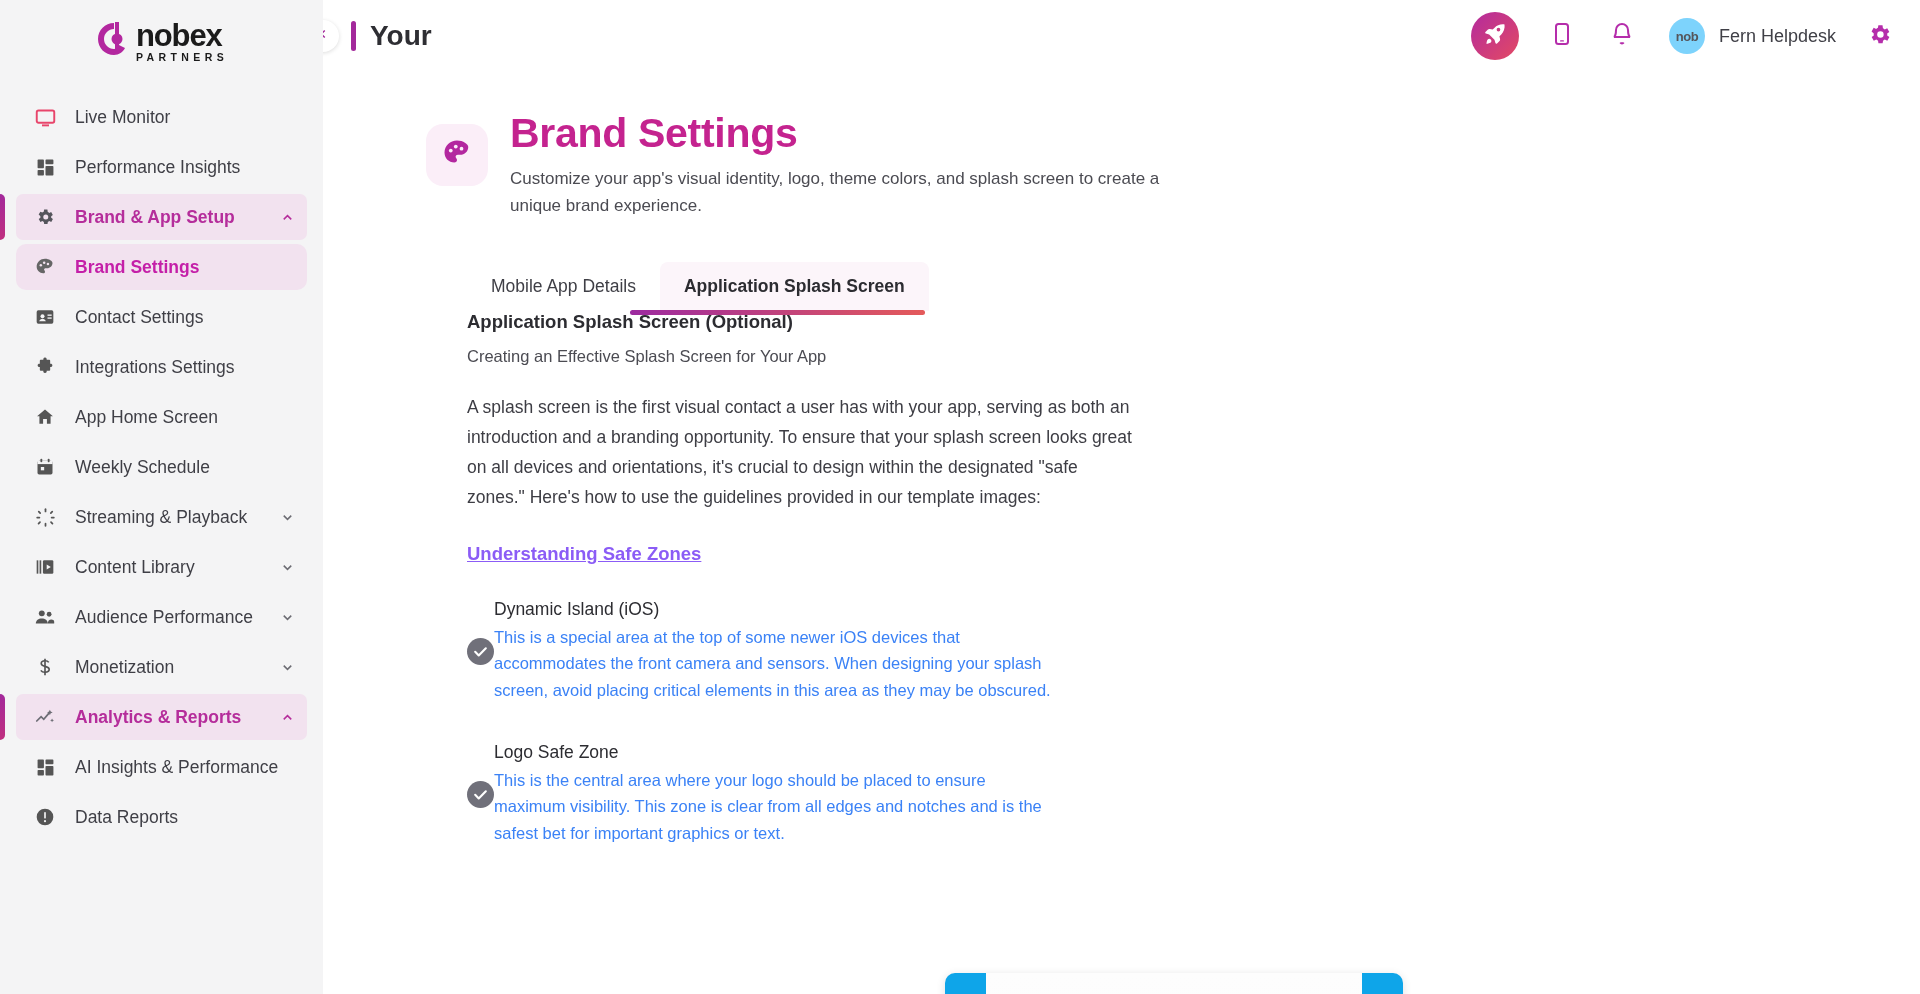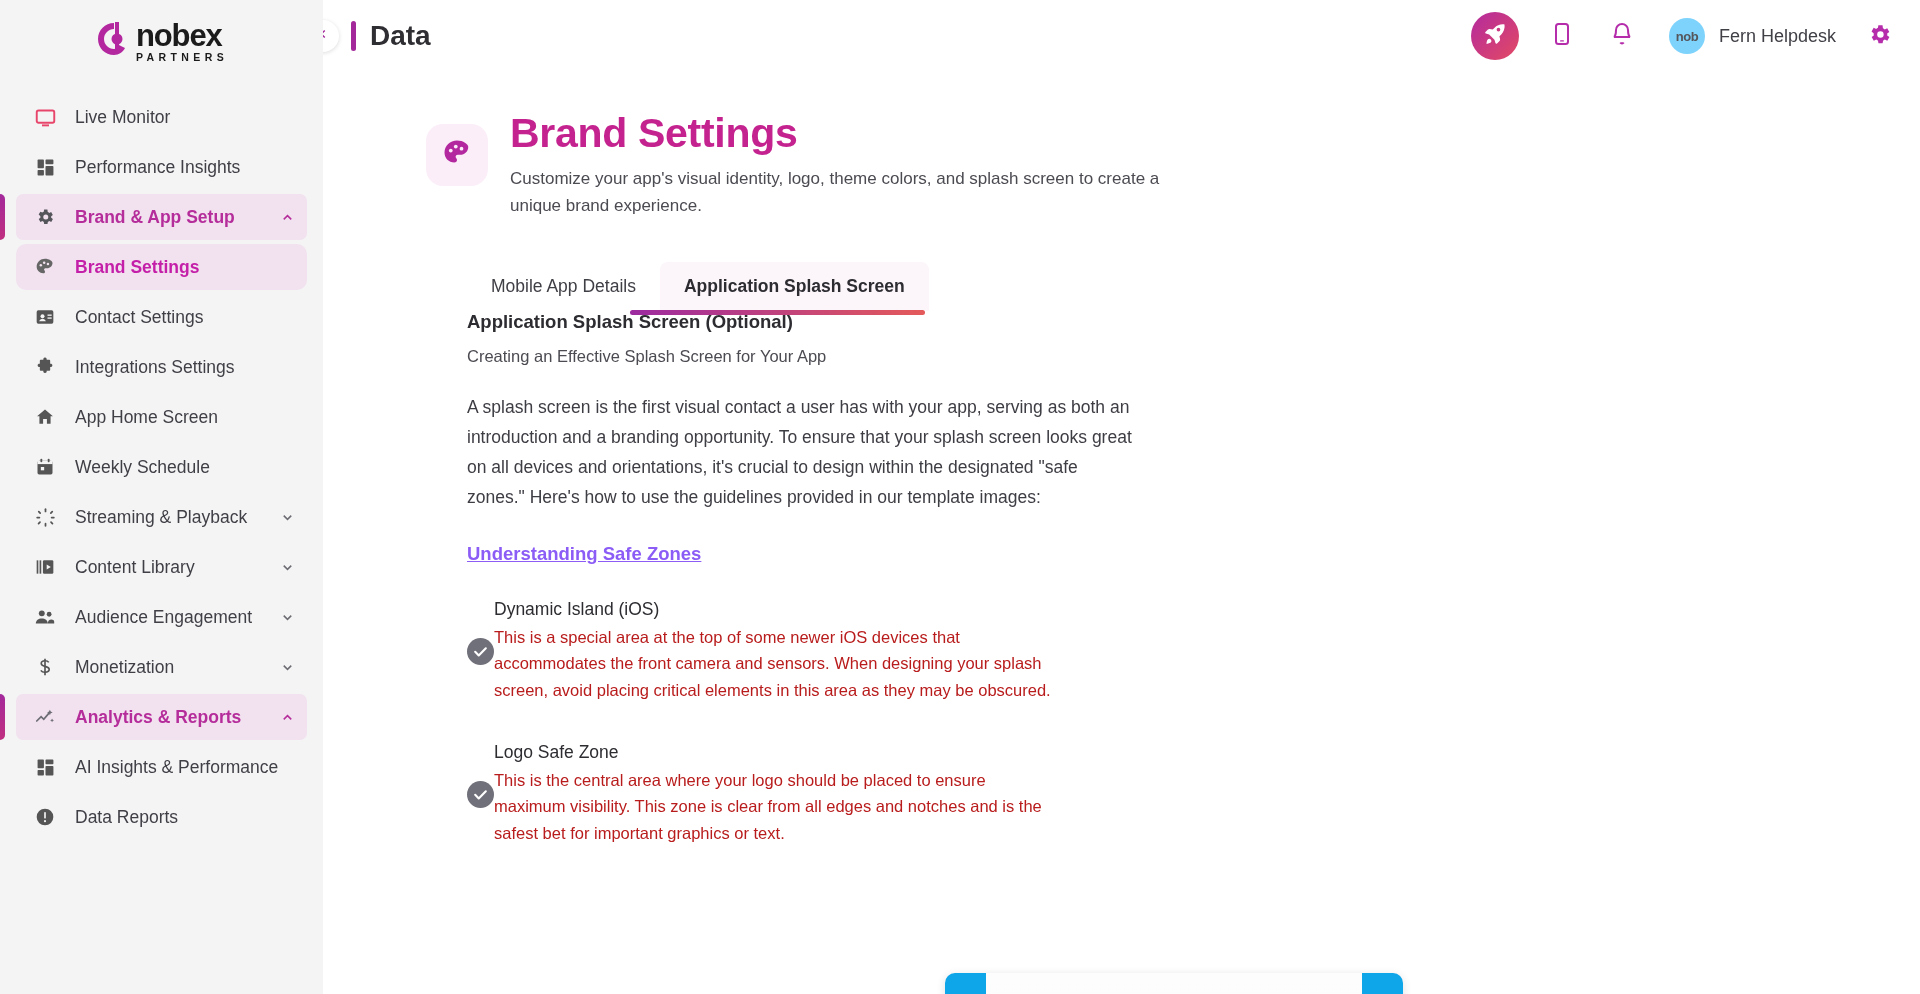"Data" span.page-title { text: Data -> Your }
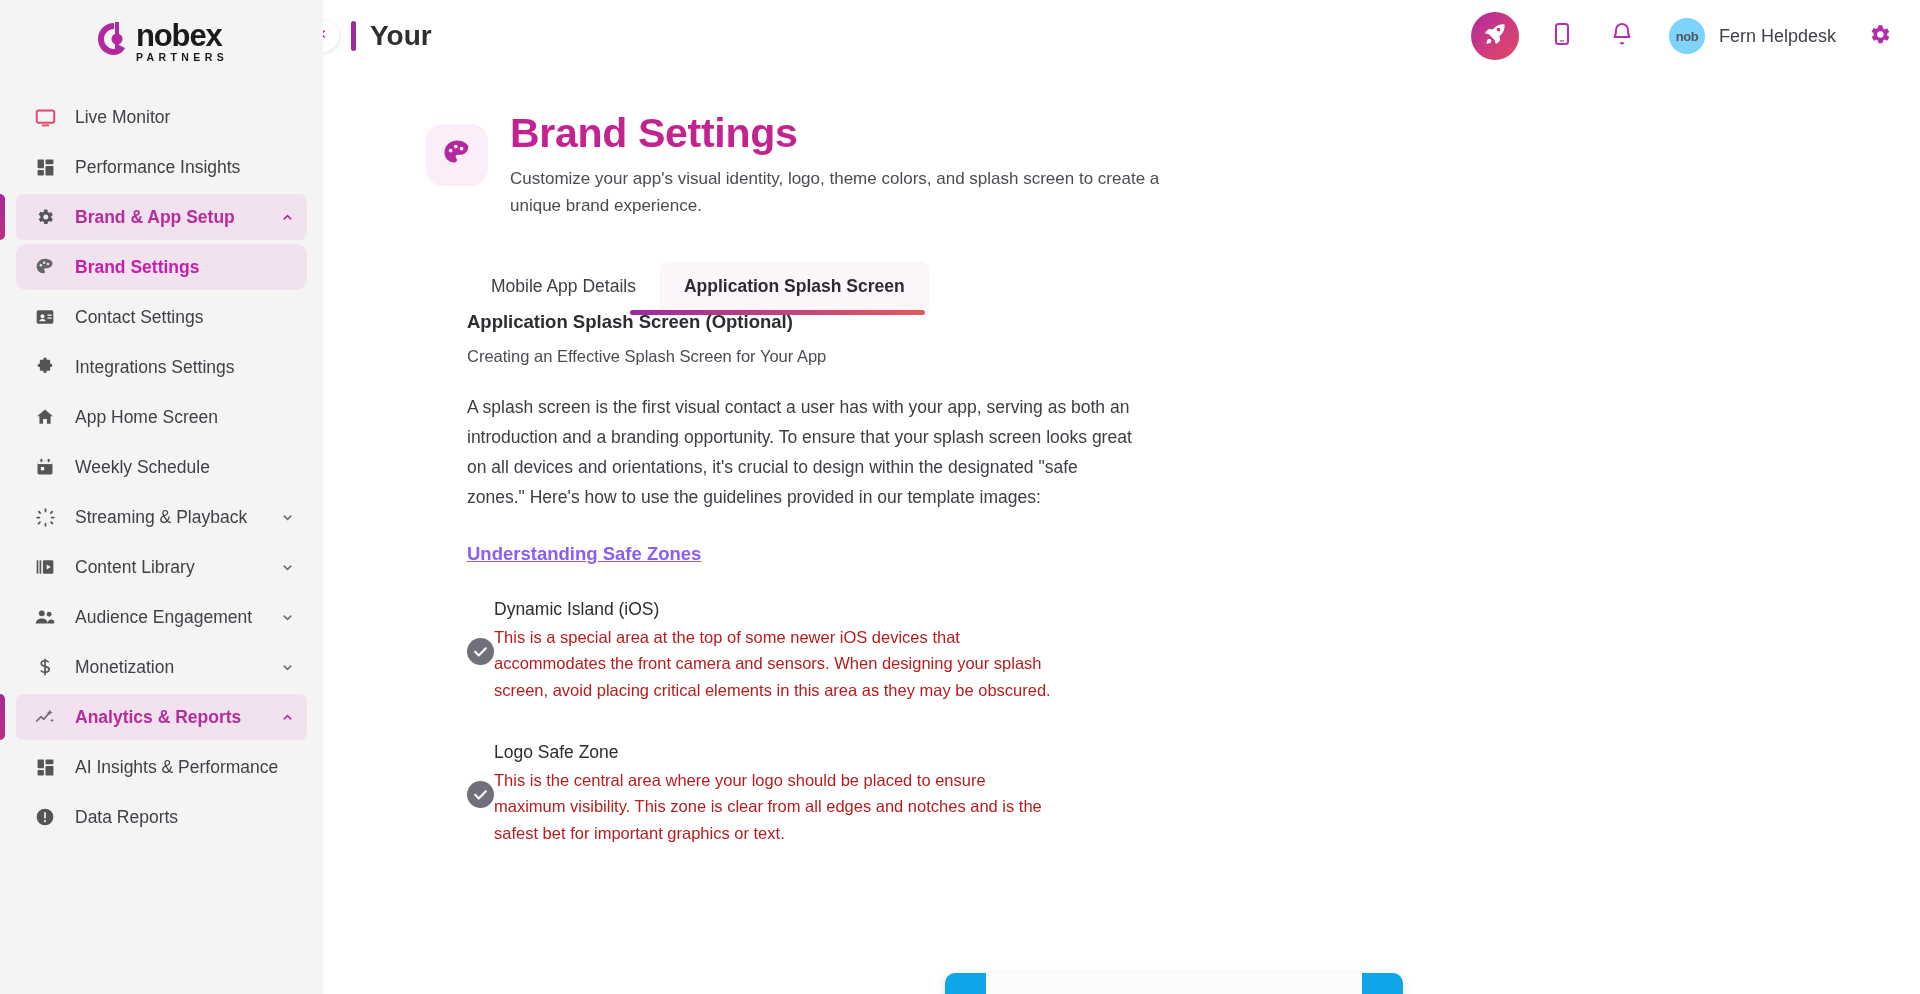"Audience Engagement" span.lbl { text: Engagement -> Performance }
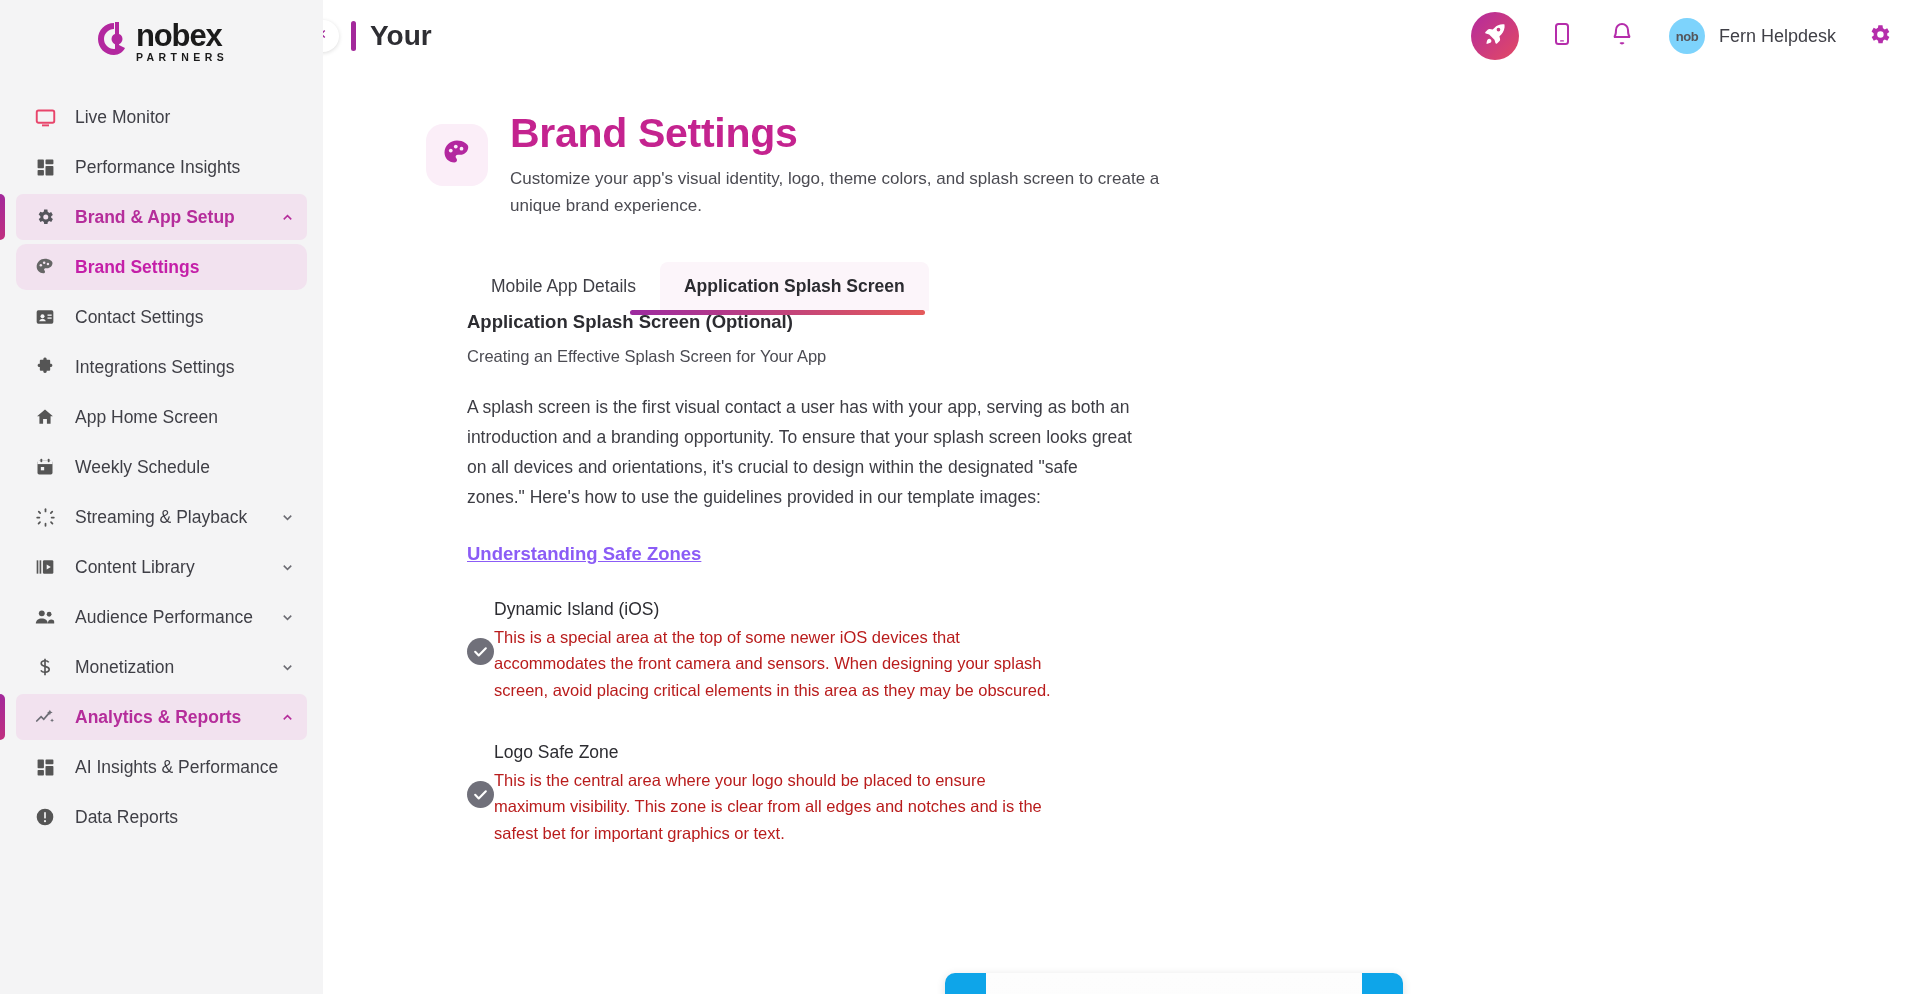"This is a special area" .zone-desc { color: #b91c1c -> #3b82f6 }
